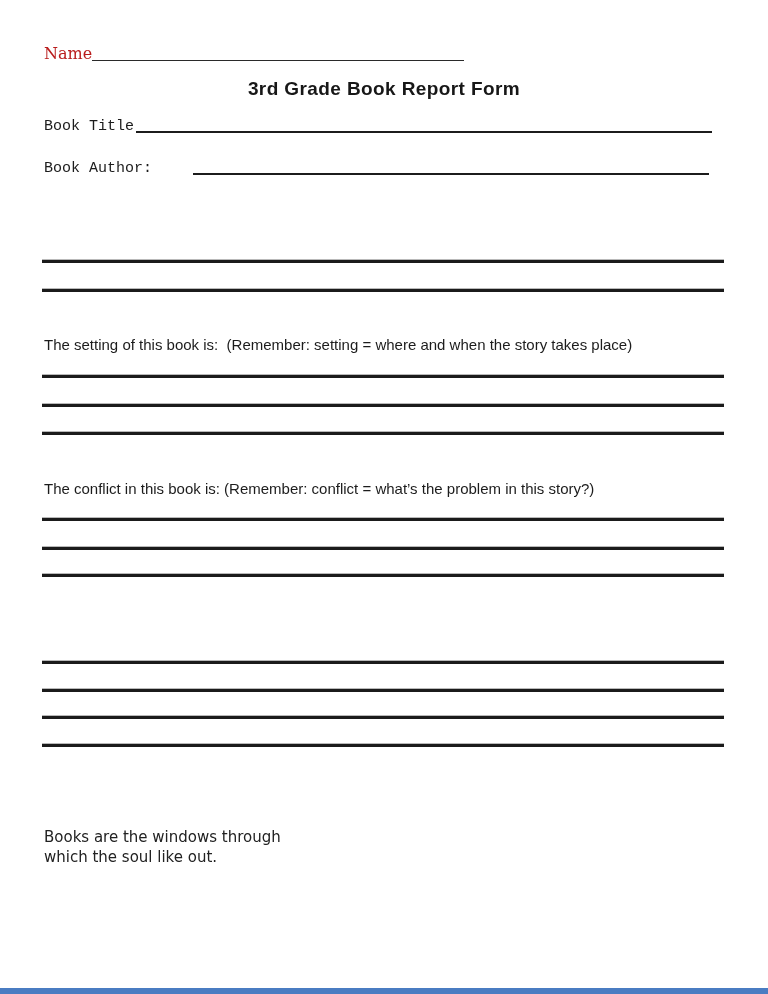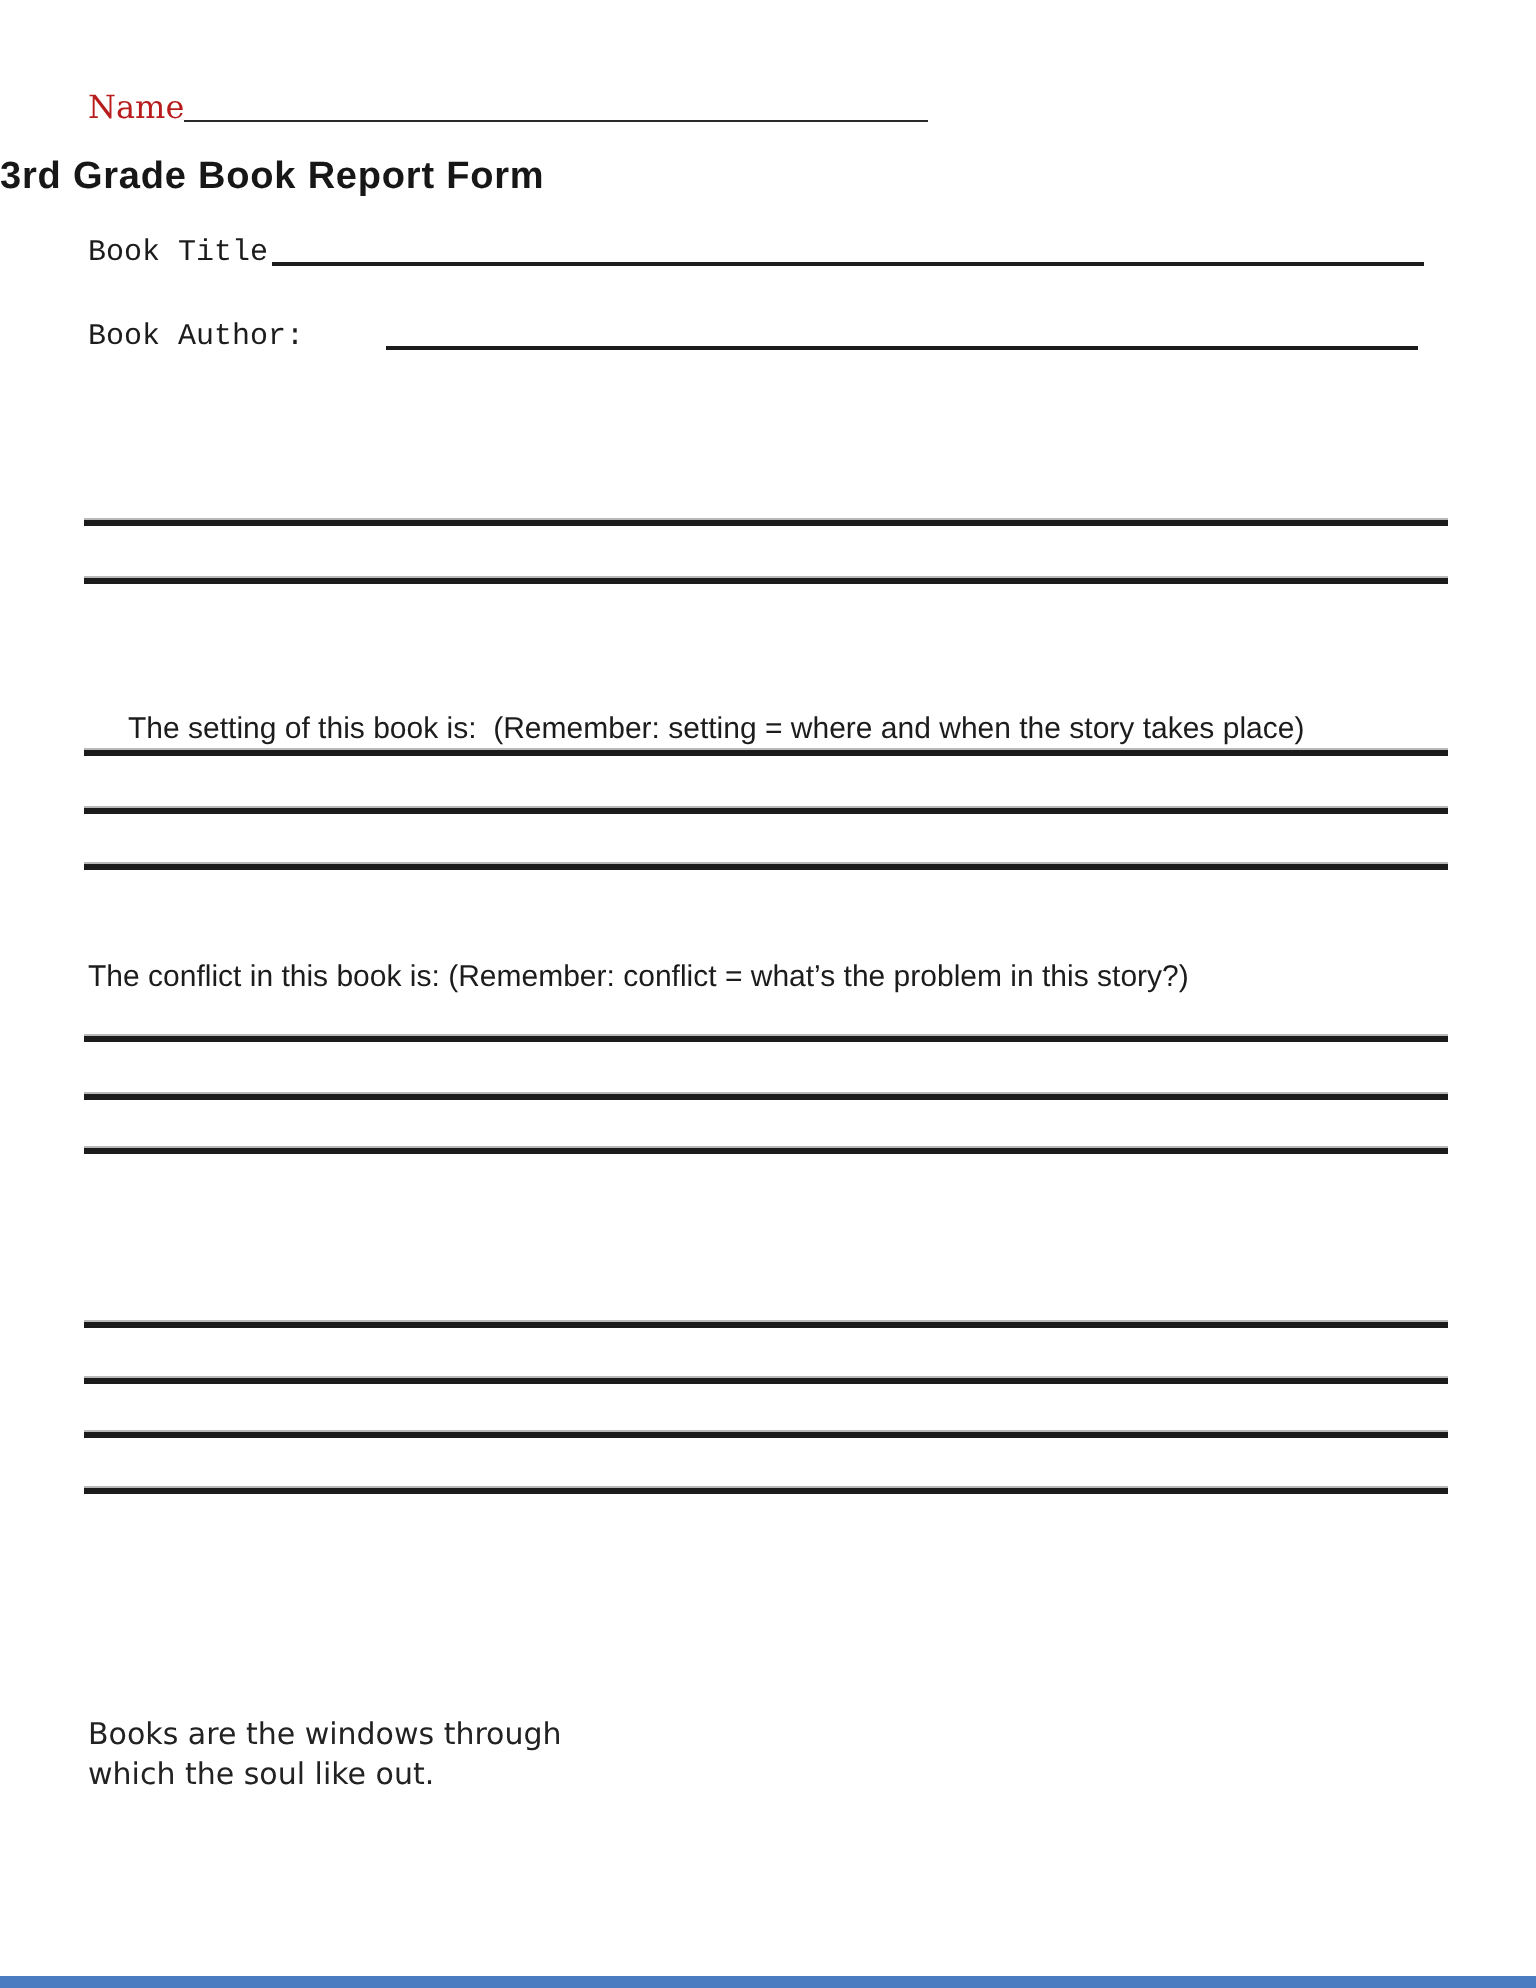"3rd Grade Book Report Form" .form-title { text-align: left -> center }
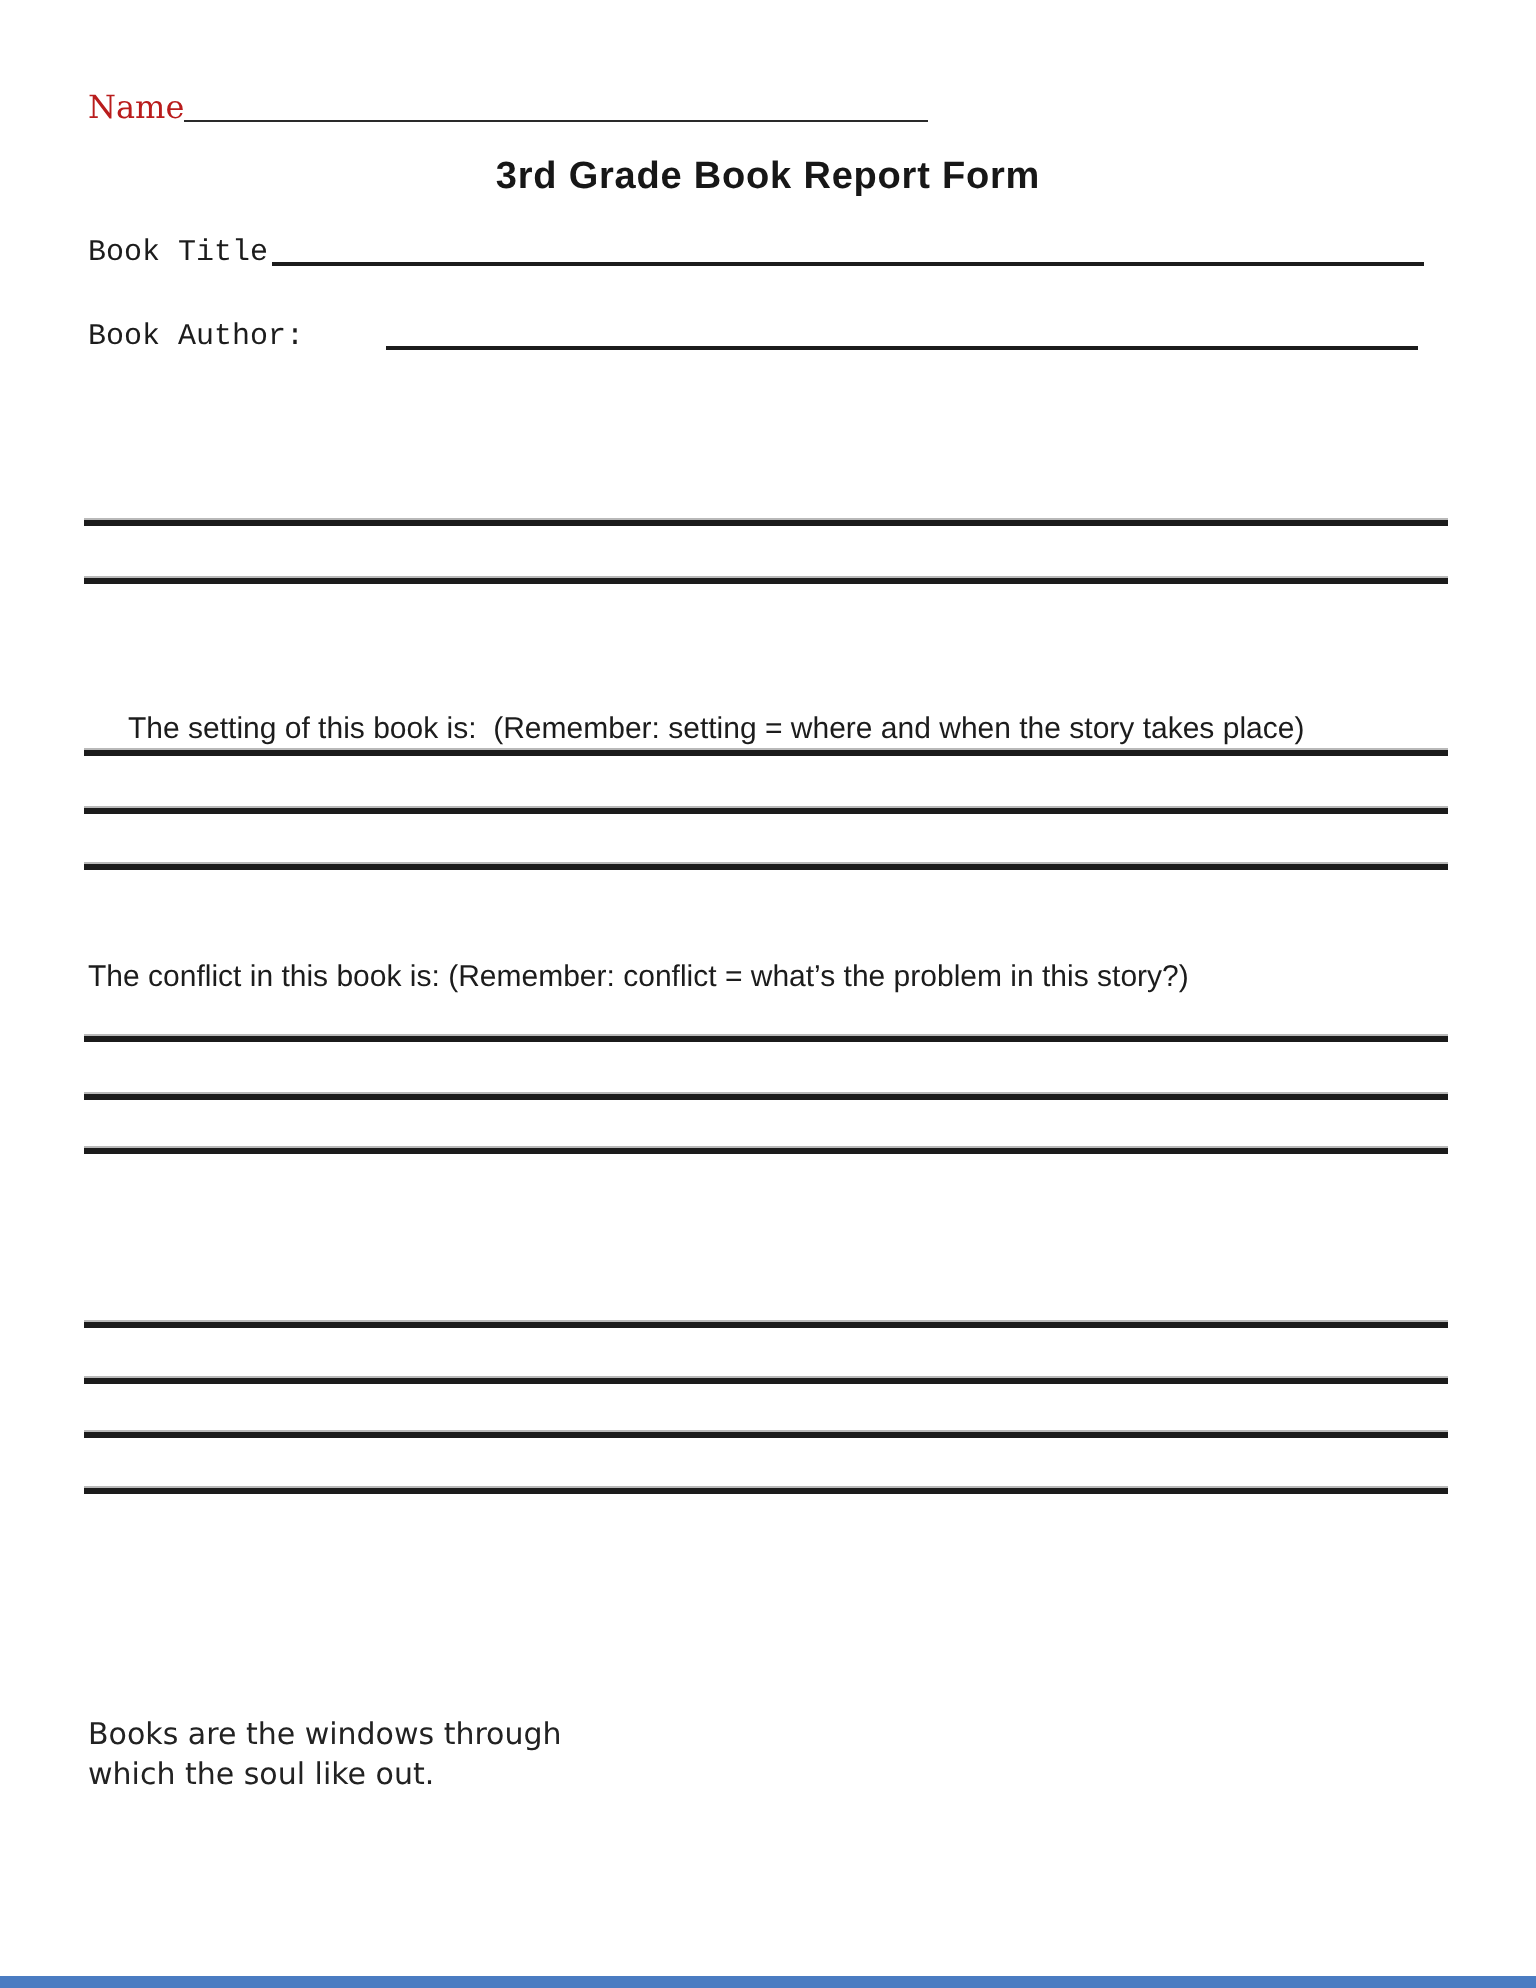"The setting of this book" .prompt-setting { margin-left: 20px -> none; top: 356px -> 336px }
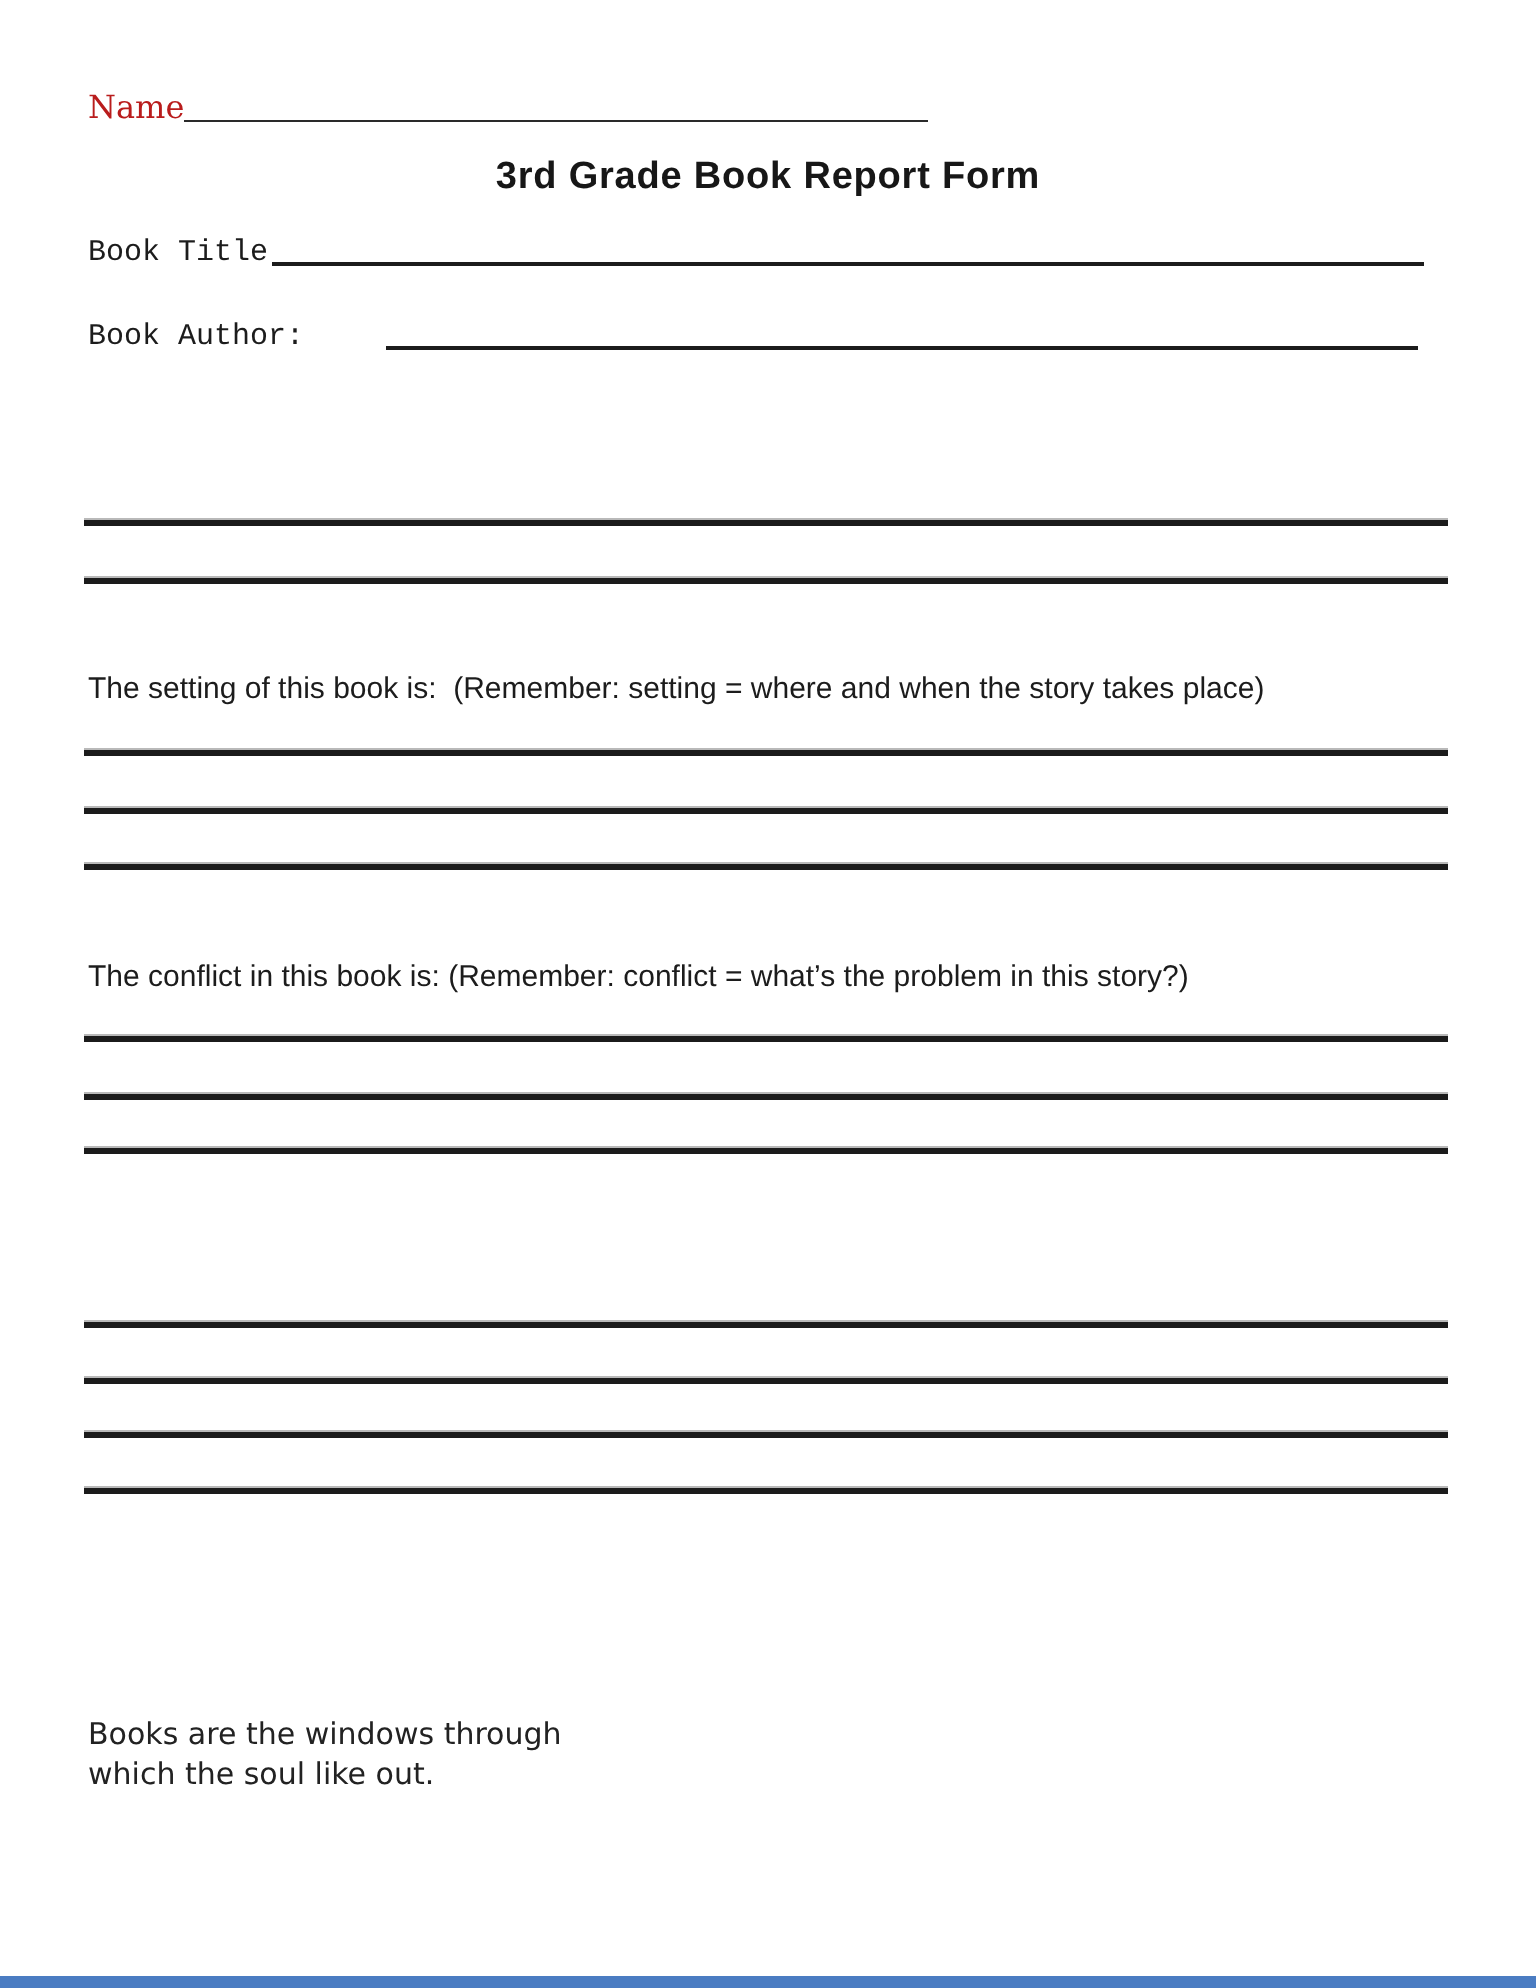"Books are the windows through" .quote { margin-top: 30px -> none }
